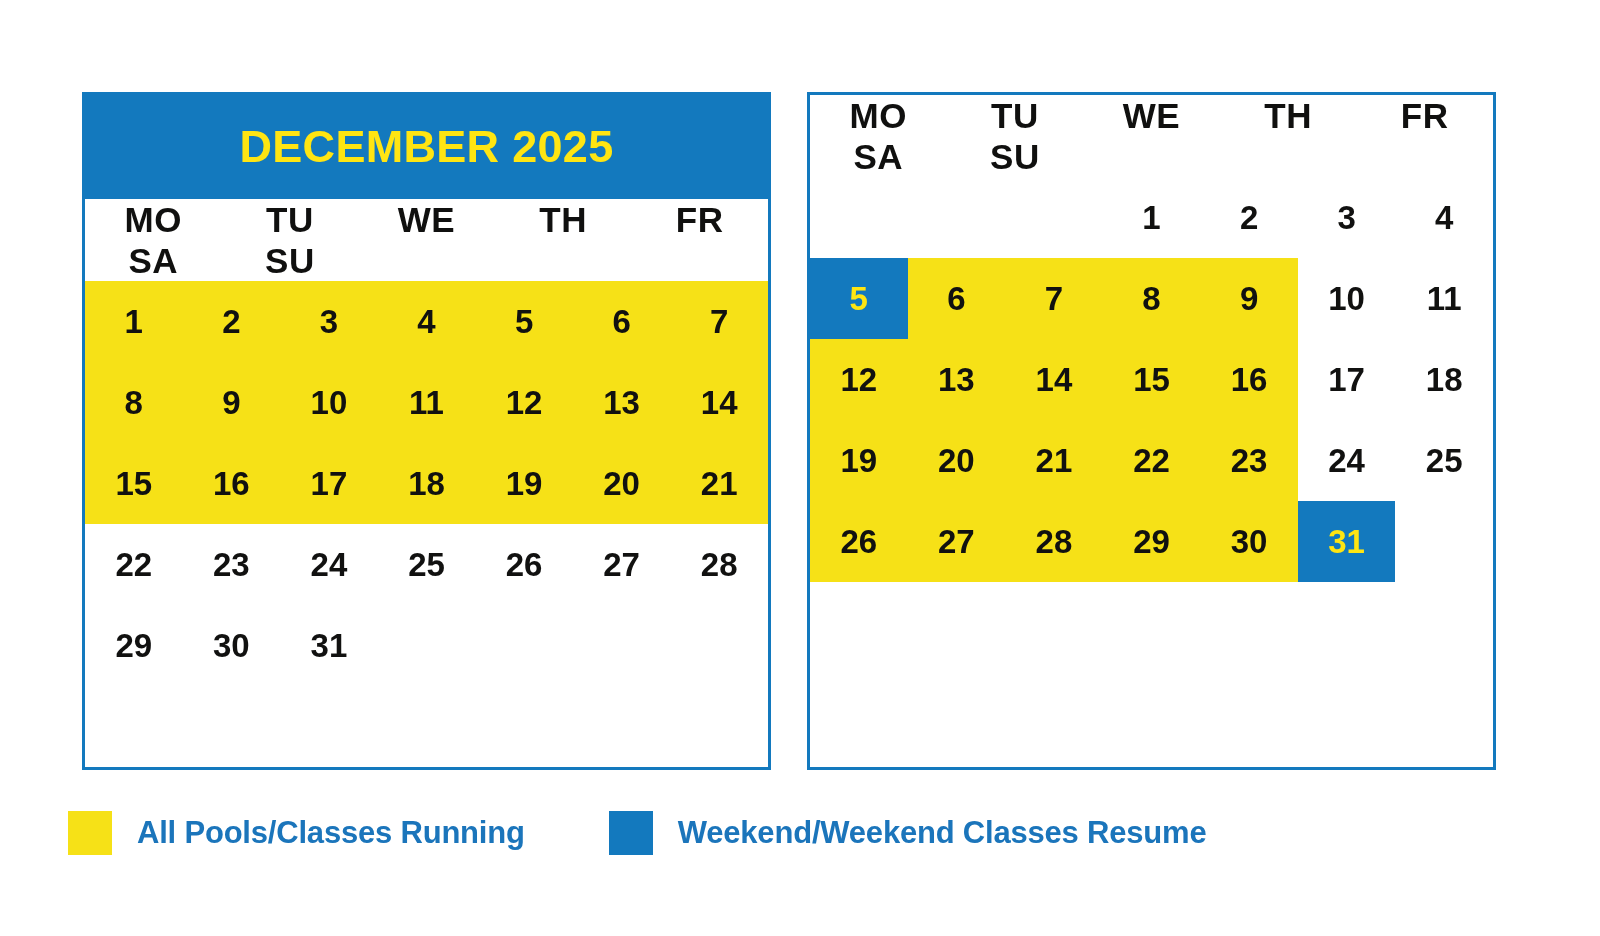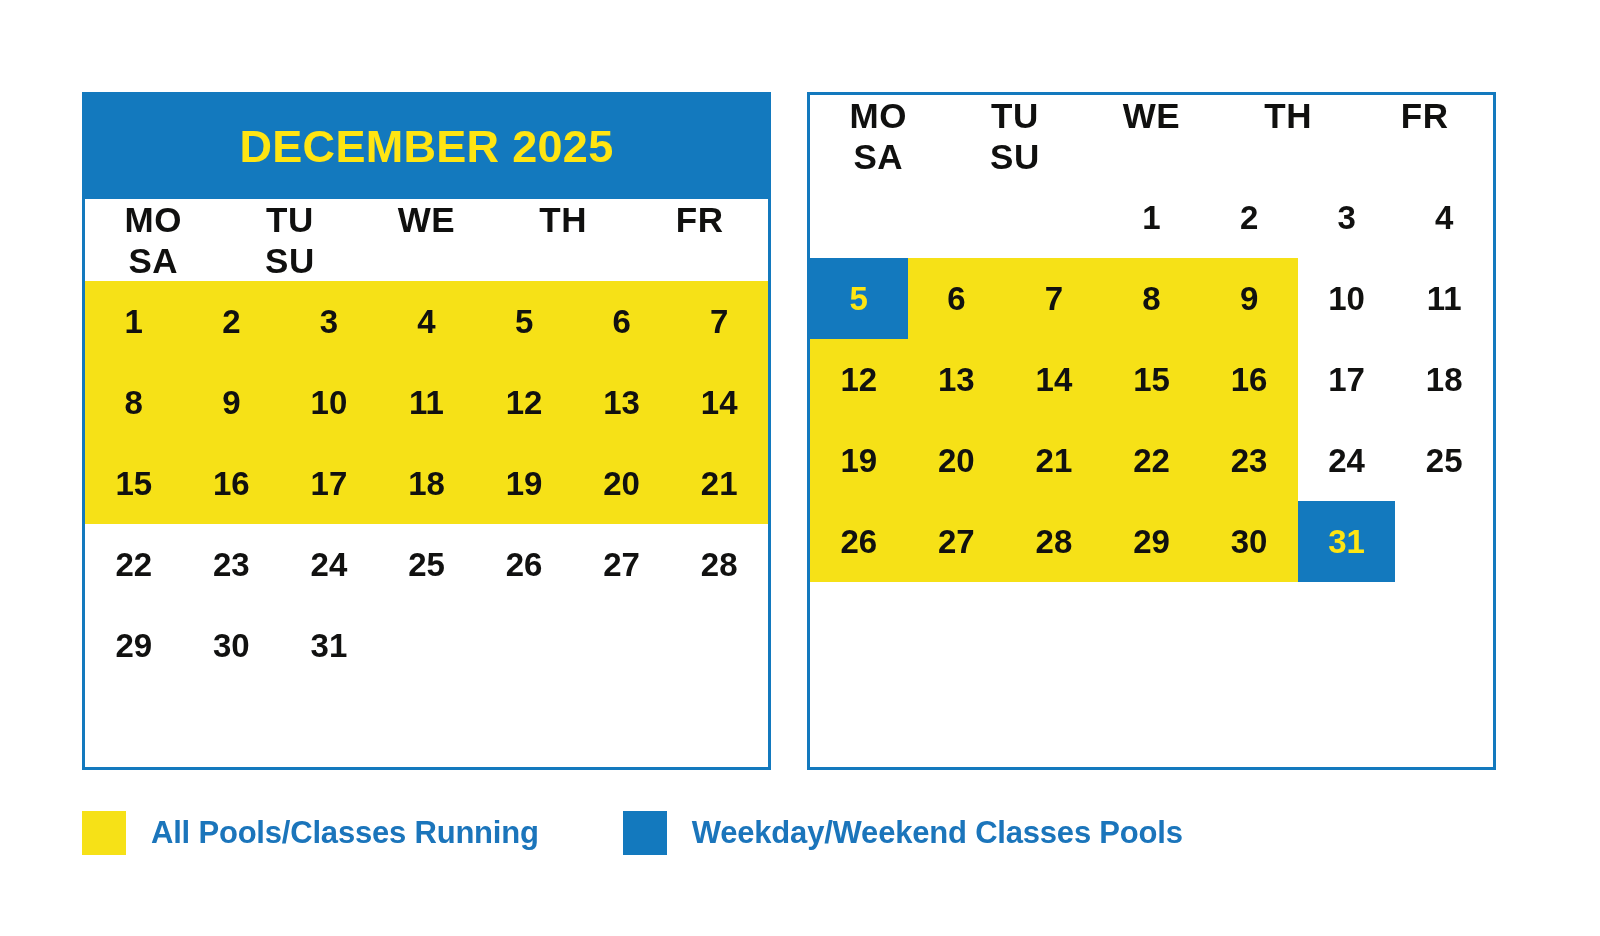"All Pools/Classes Running" .legend { left: 82px -> 68px }
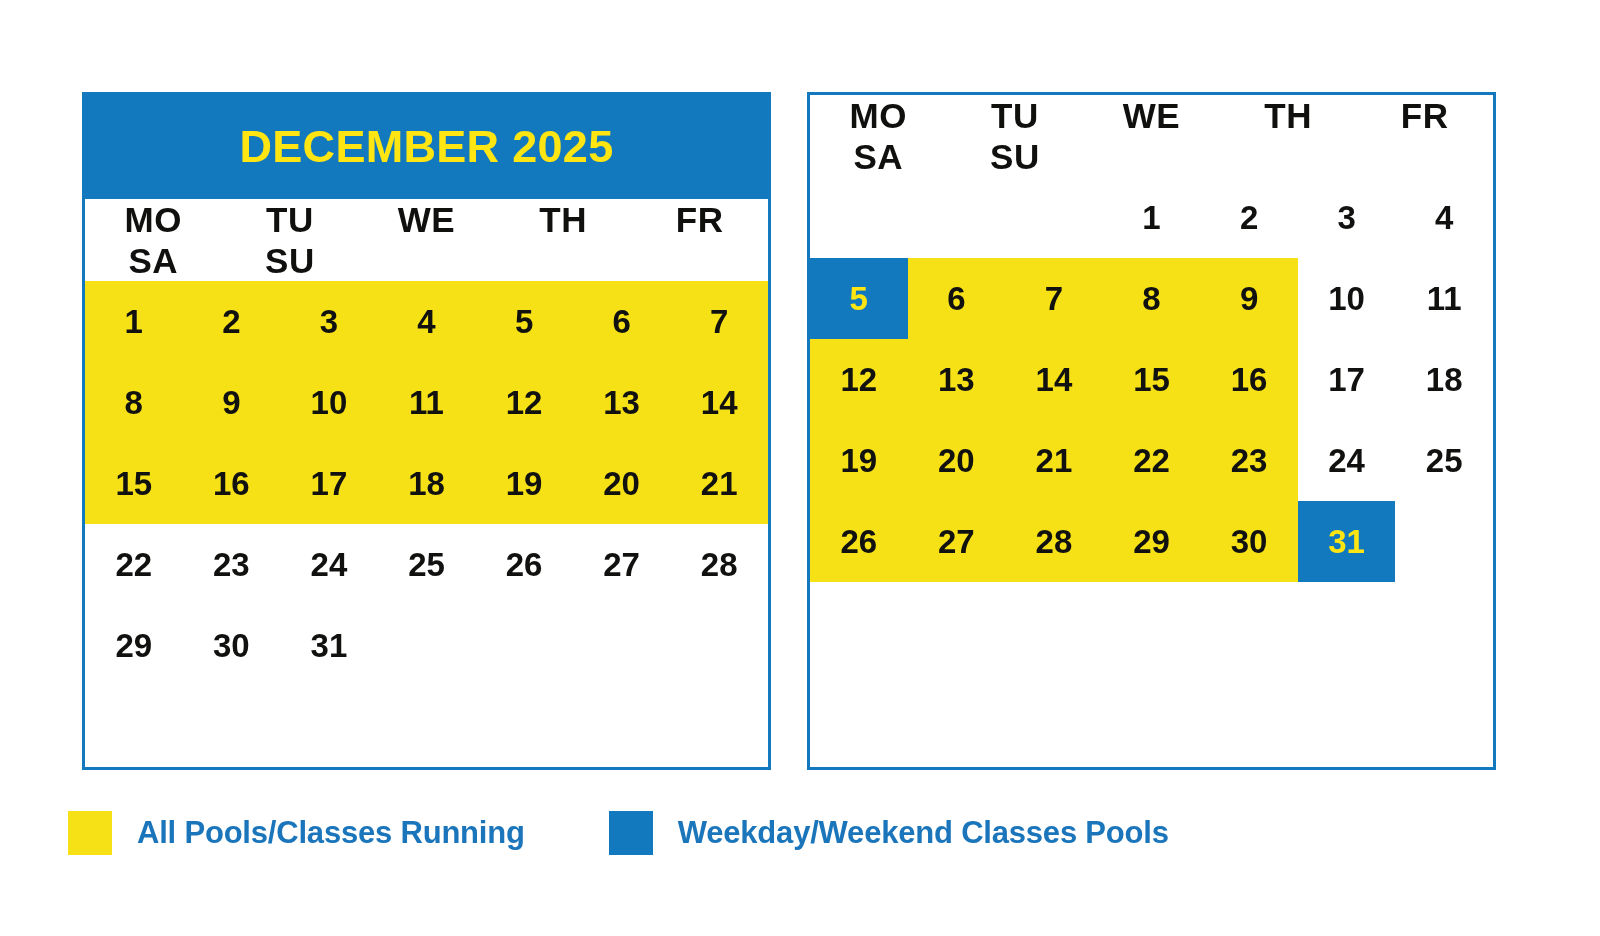"Weekday/Weekend Classes Pools" div.legend-label { text: Weekday/Weekend Classes Pools -> Weekend/Weekend Classes Resume }
